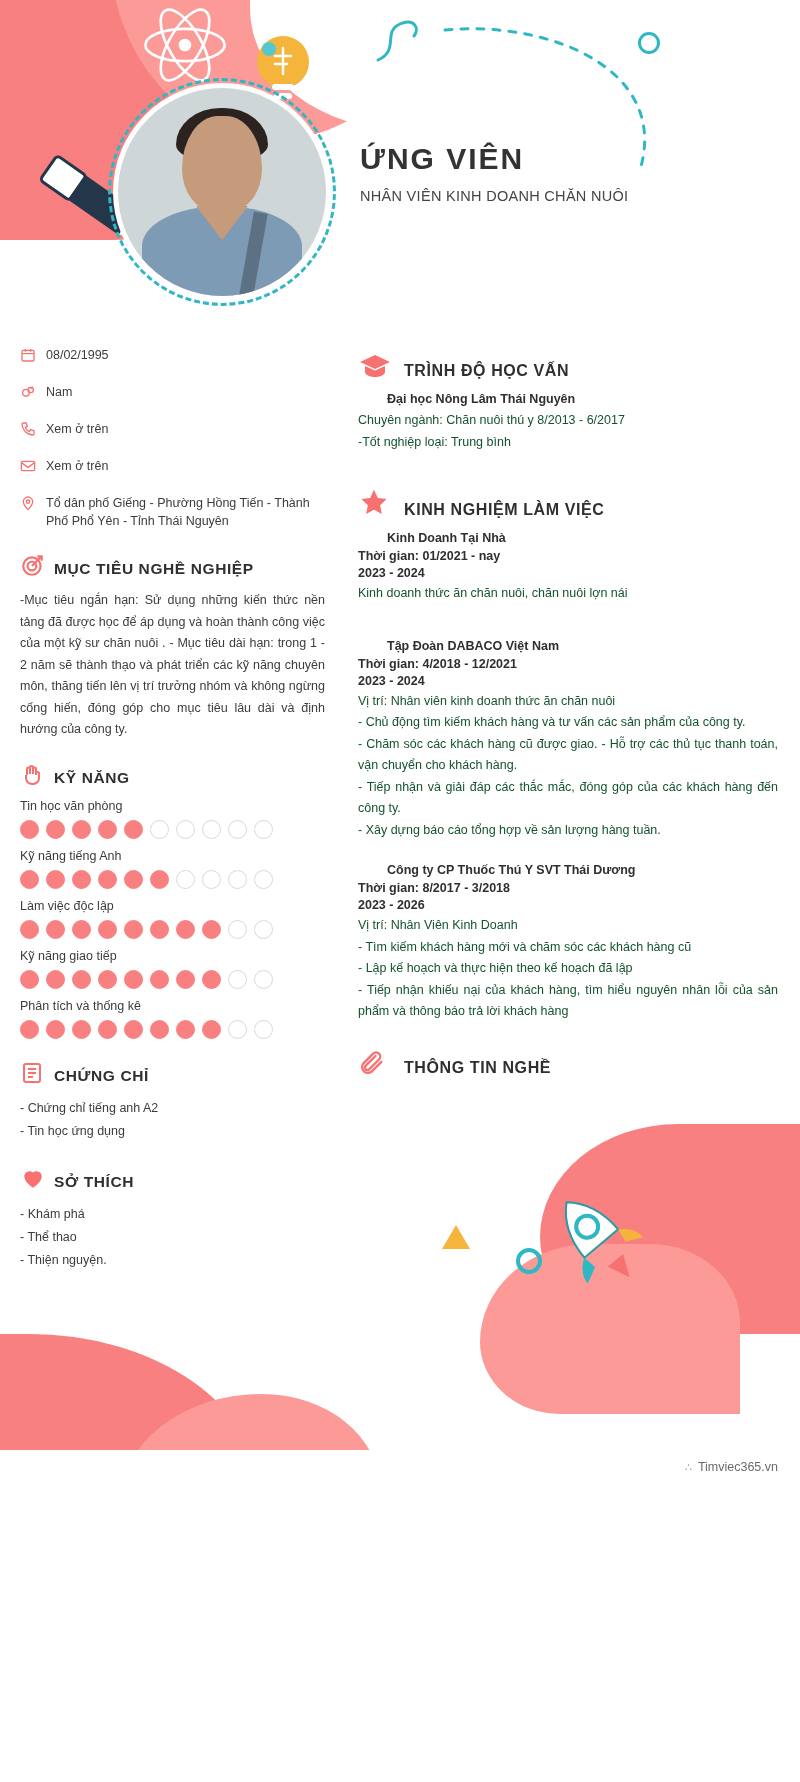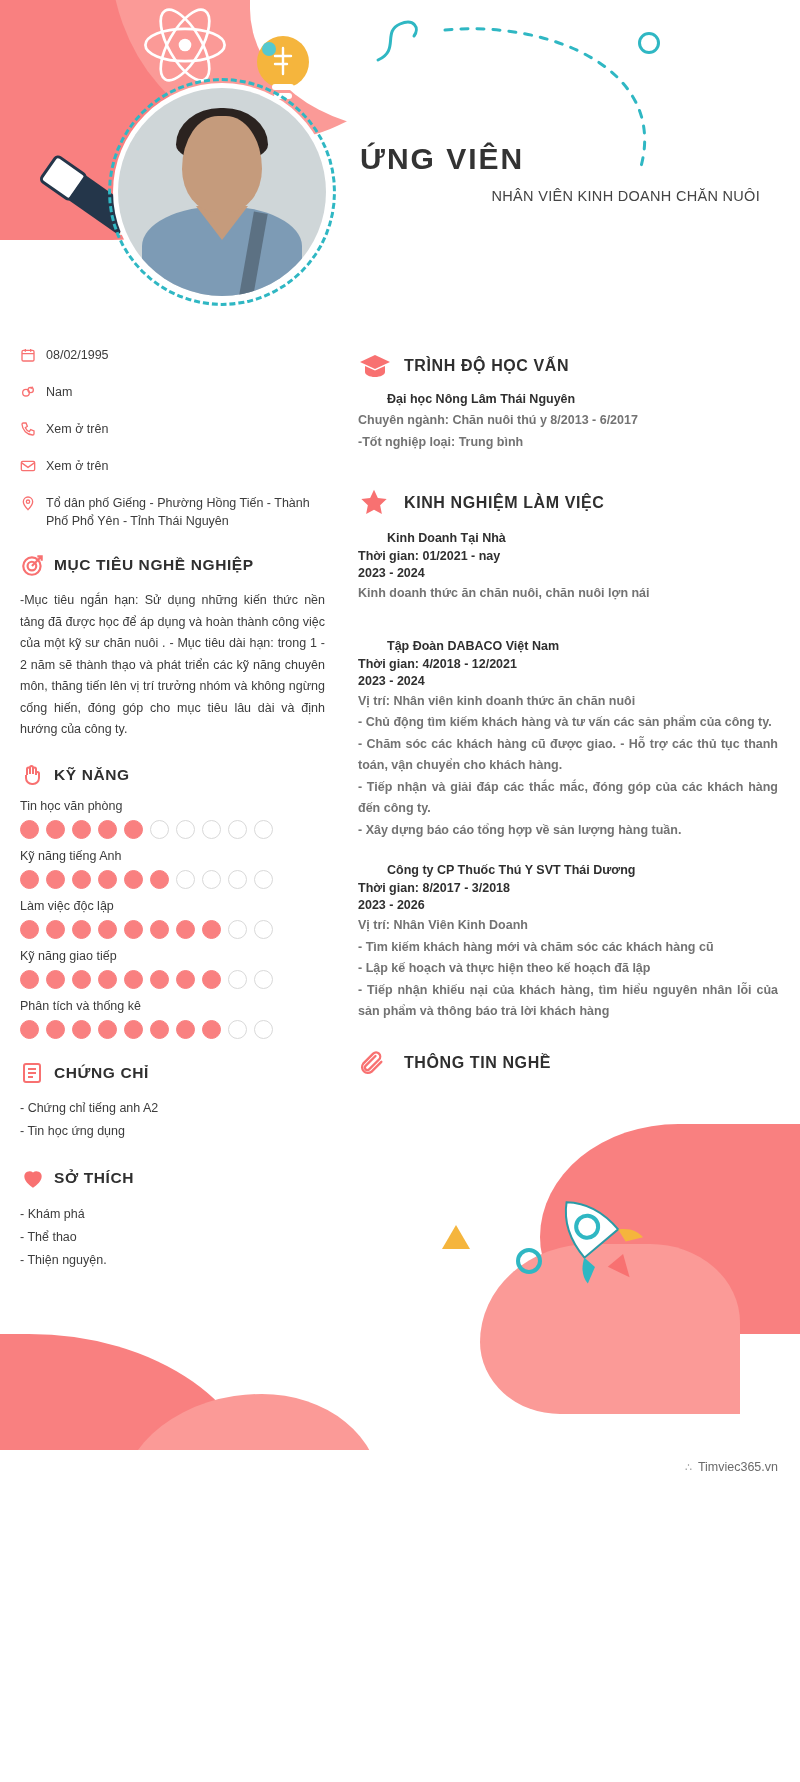"NHÂN VIÊN KINH DOANH CHĂN" .job-title { text-align: right -> none }
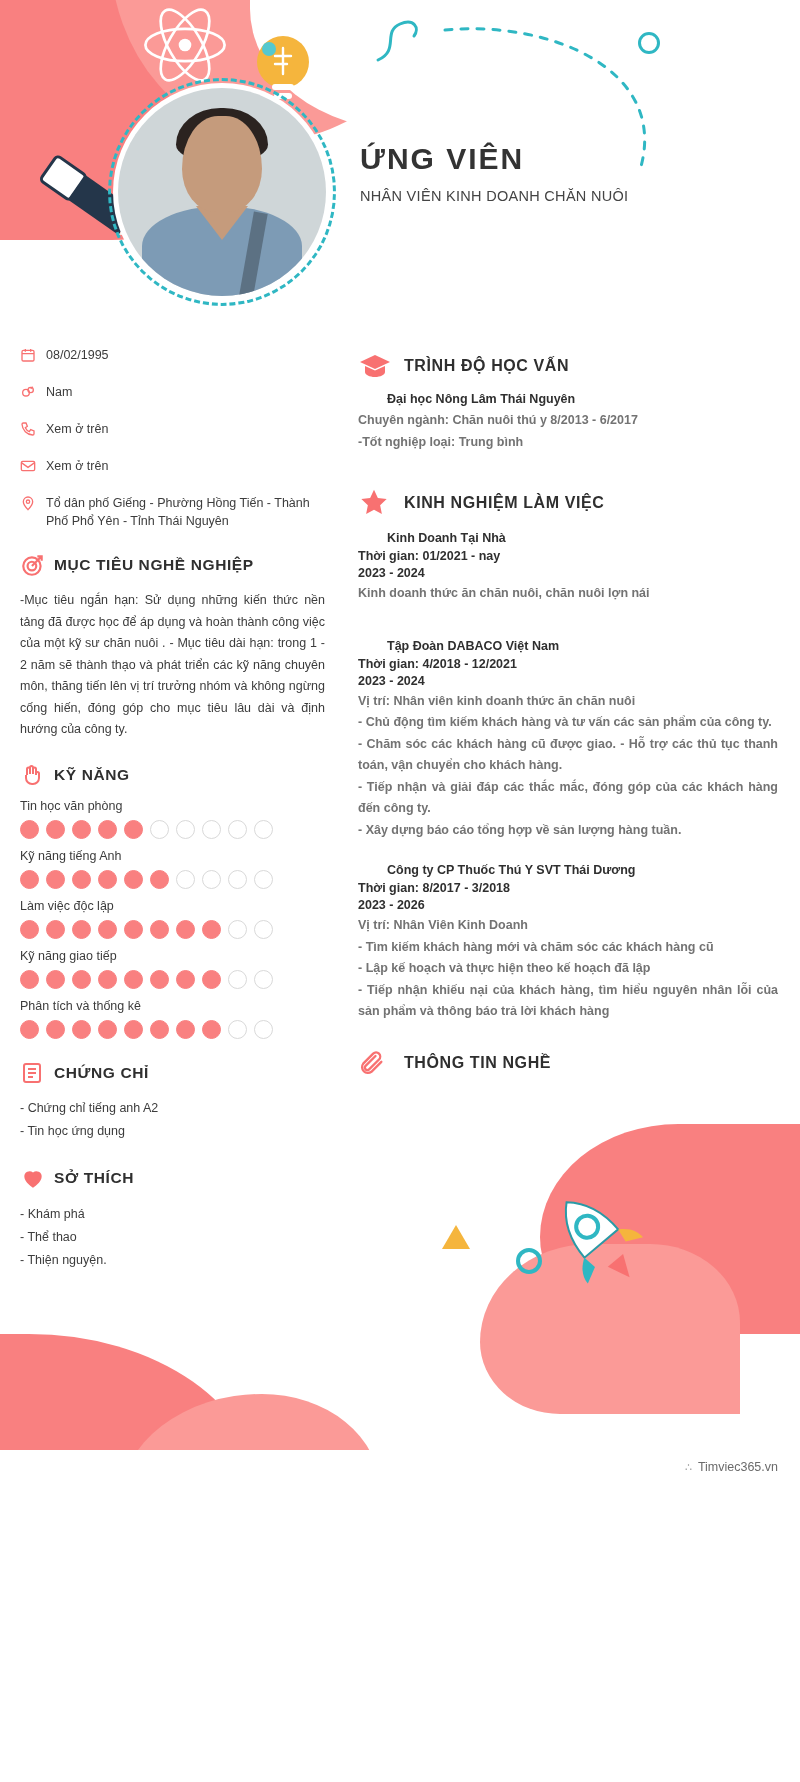"TRÌNH ĐỘ HỌC VẤN" .sec-head { align-items: center -> flex-end }
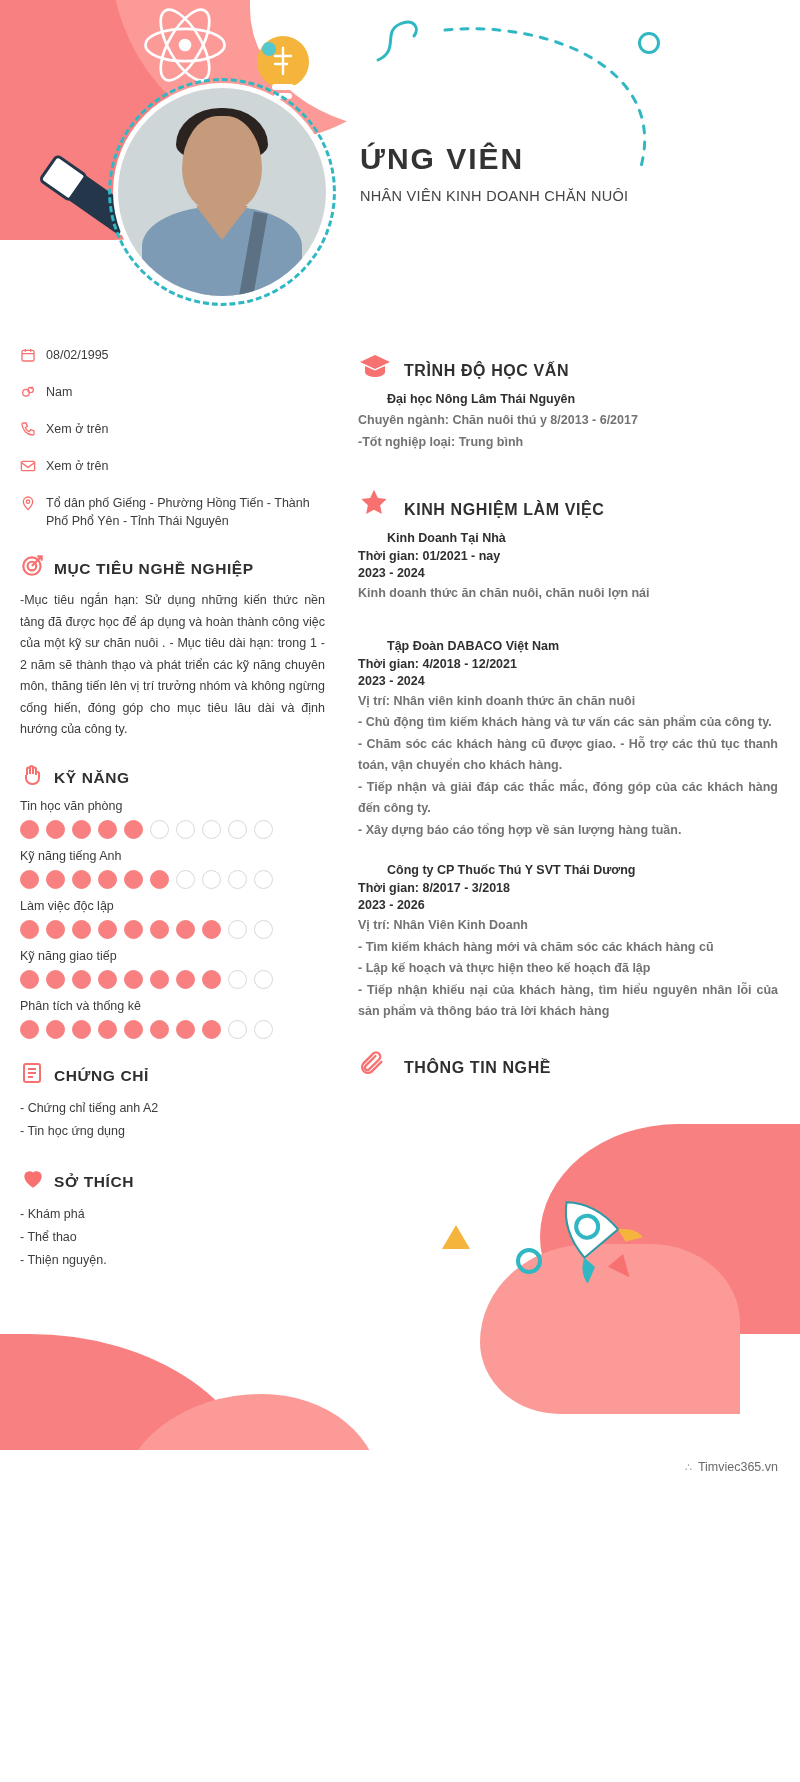"Chuyên ngành: Chăn nuôi thú" .entry .line { color: #737373 -> #14532d; font-weight: bold -> none }
